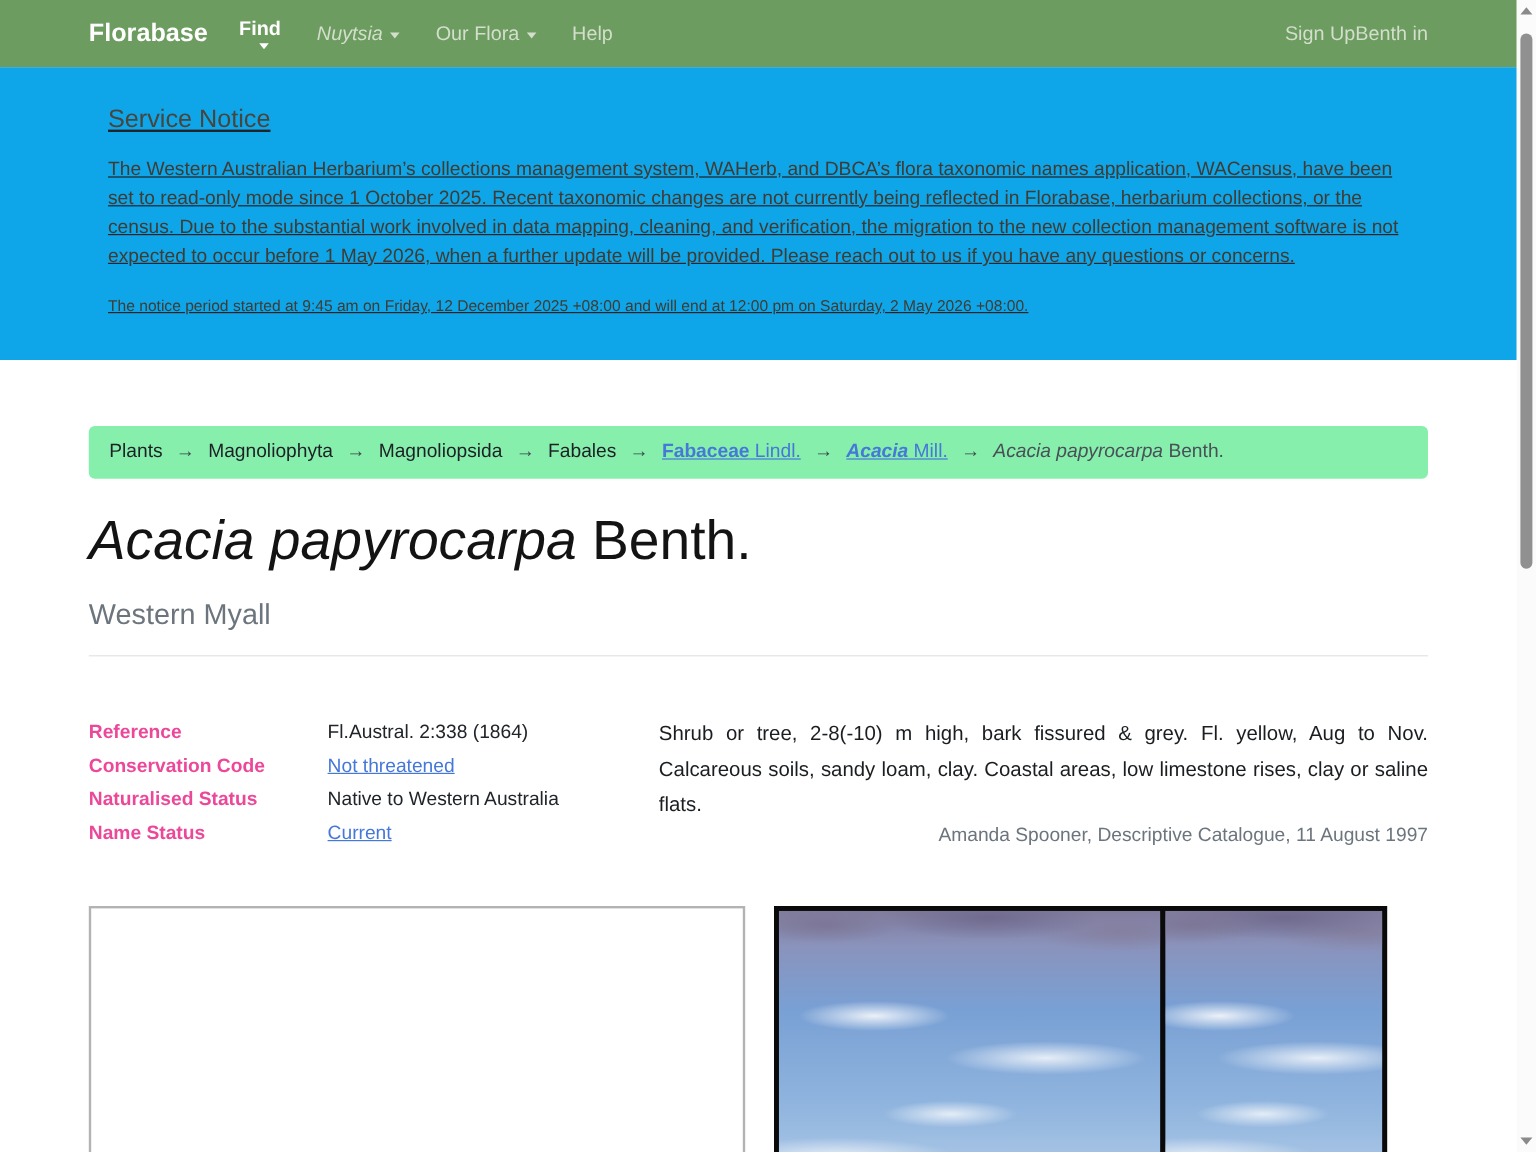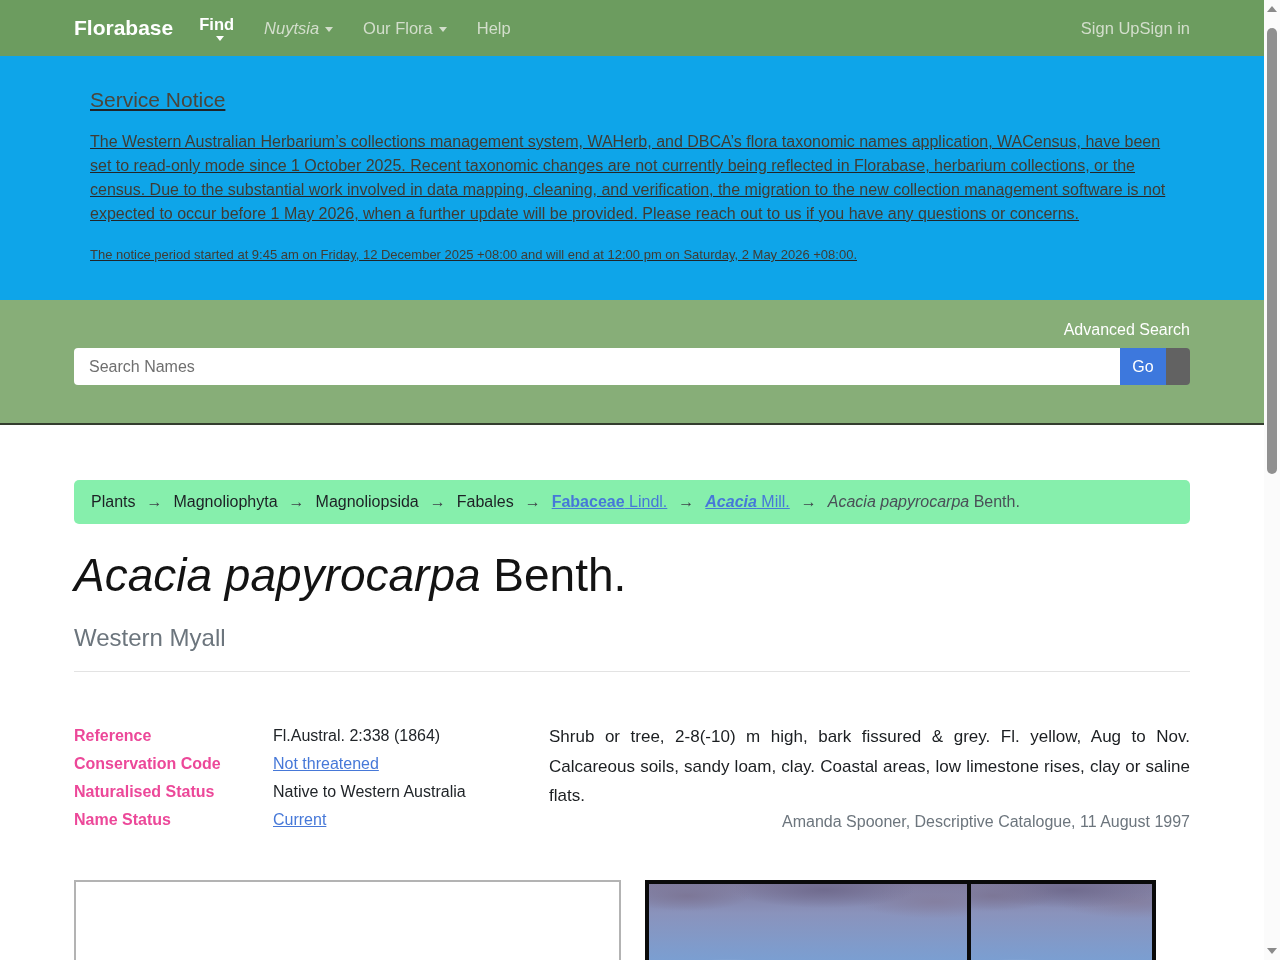"Sign in" a.nav-link { text: Sign -> Benth }
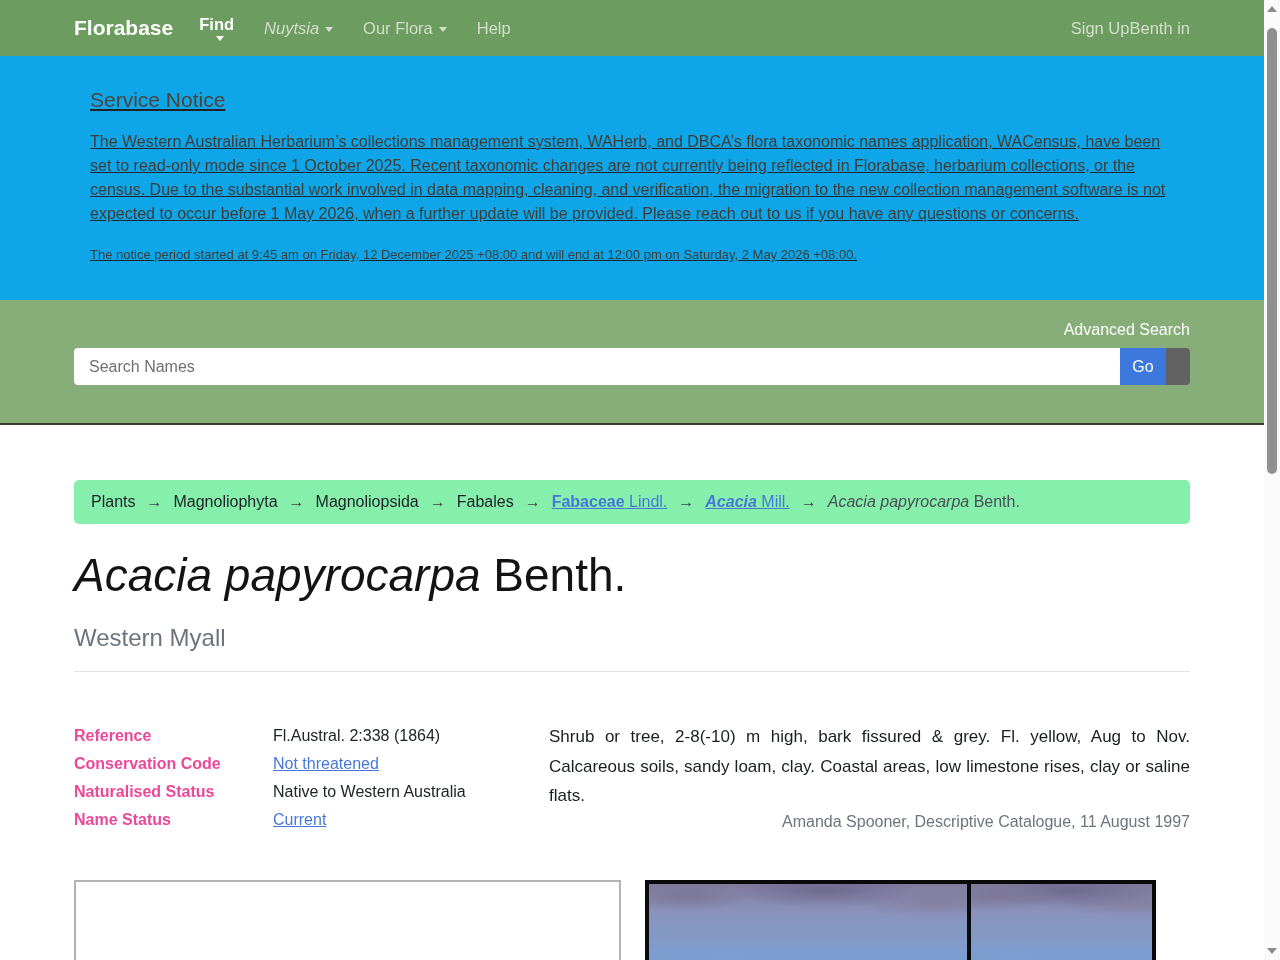"Advanced Search" section.search-band { html: <section> <div> <div> <a>Advanced Search</a> </div> <div> <input> <button>Go</button> <button></button> </div> </div> </section> -> none }
